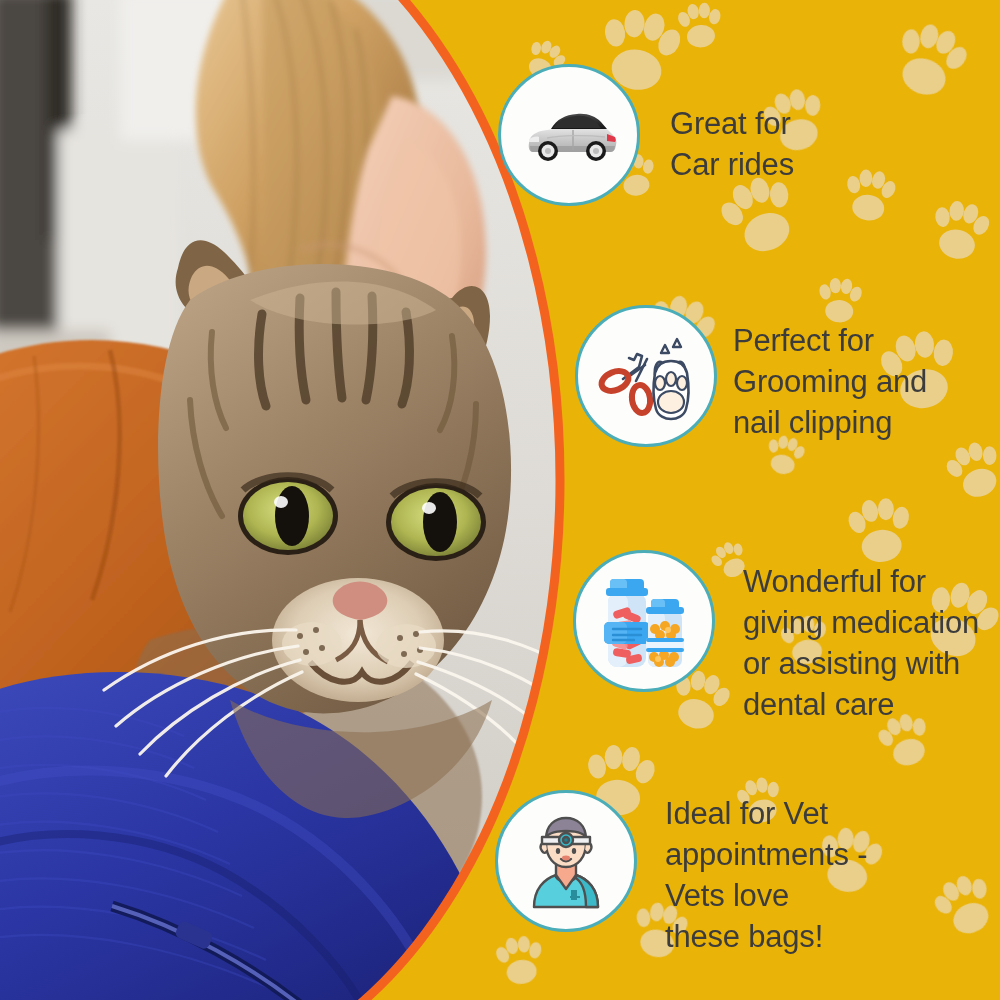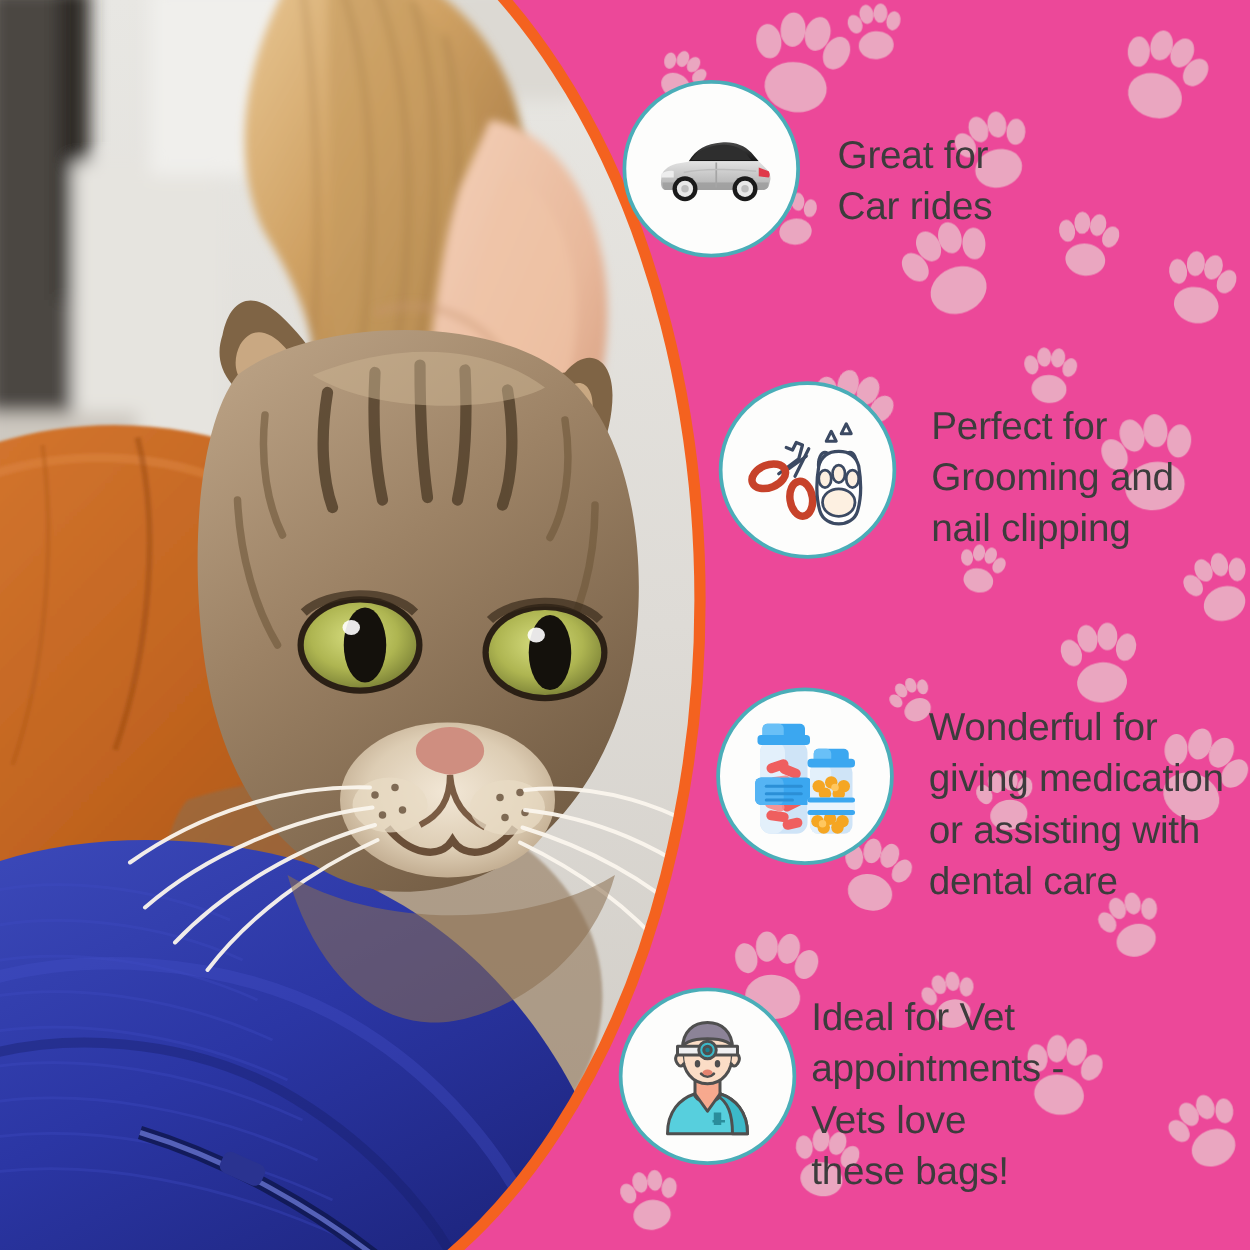"Great for" #stage { background: #ec4899 -> #eab308 }
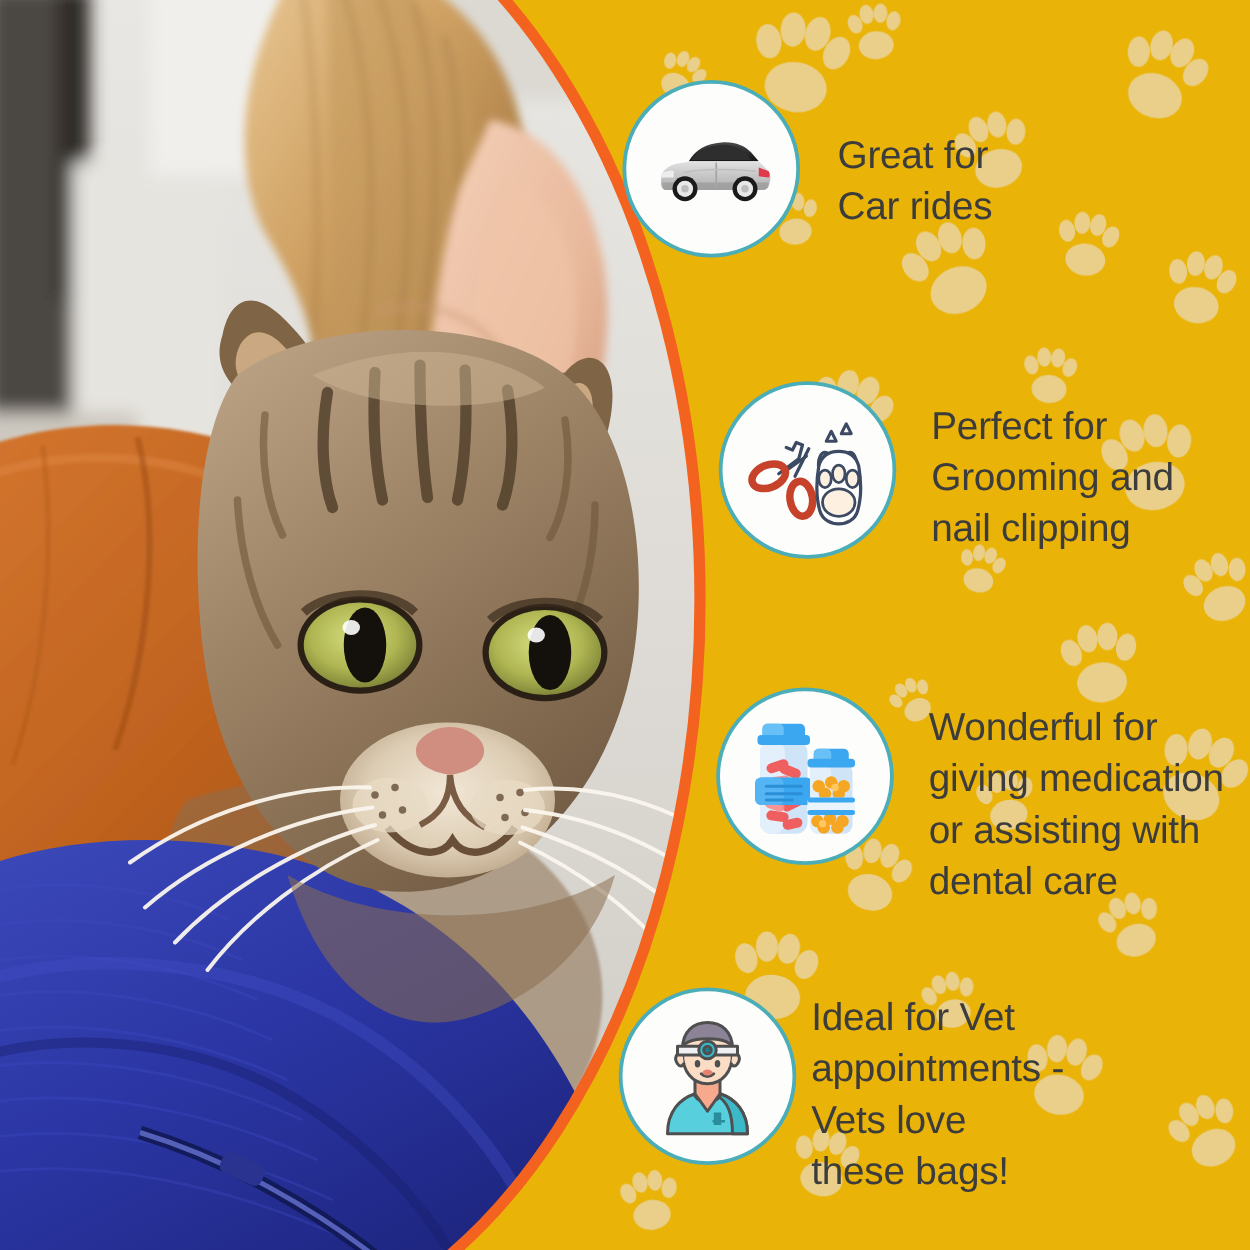"Perfect for" #feature-2 .feature-text { margin-left: 28px -> 16px }
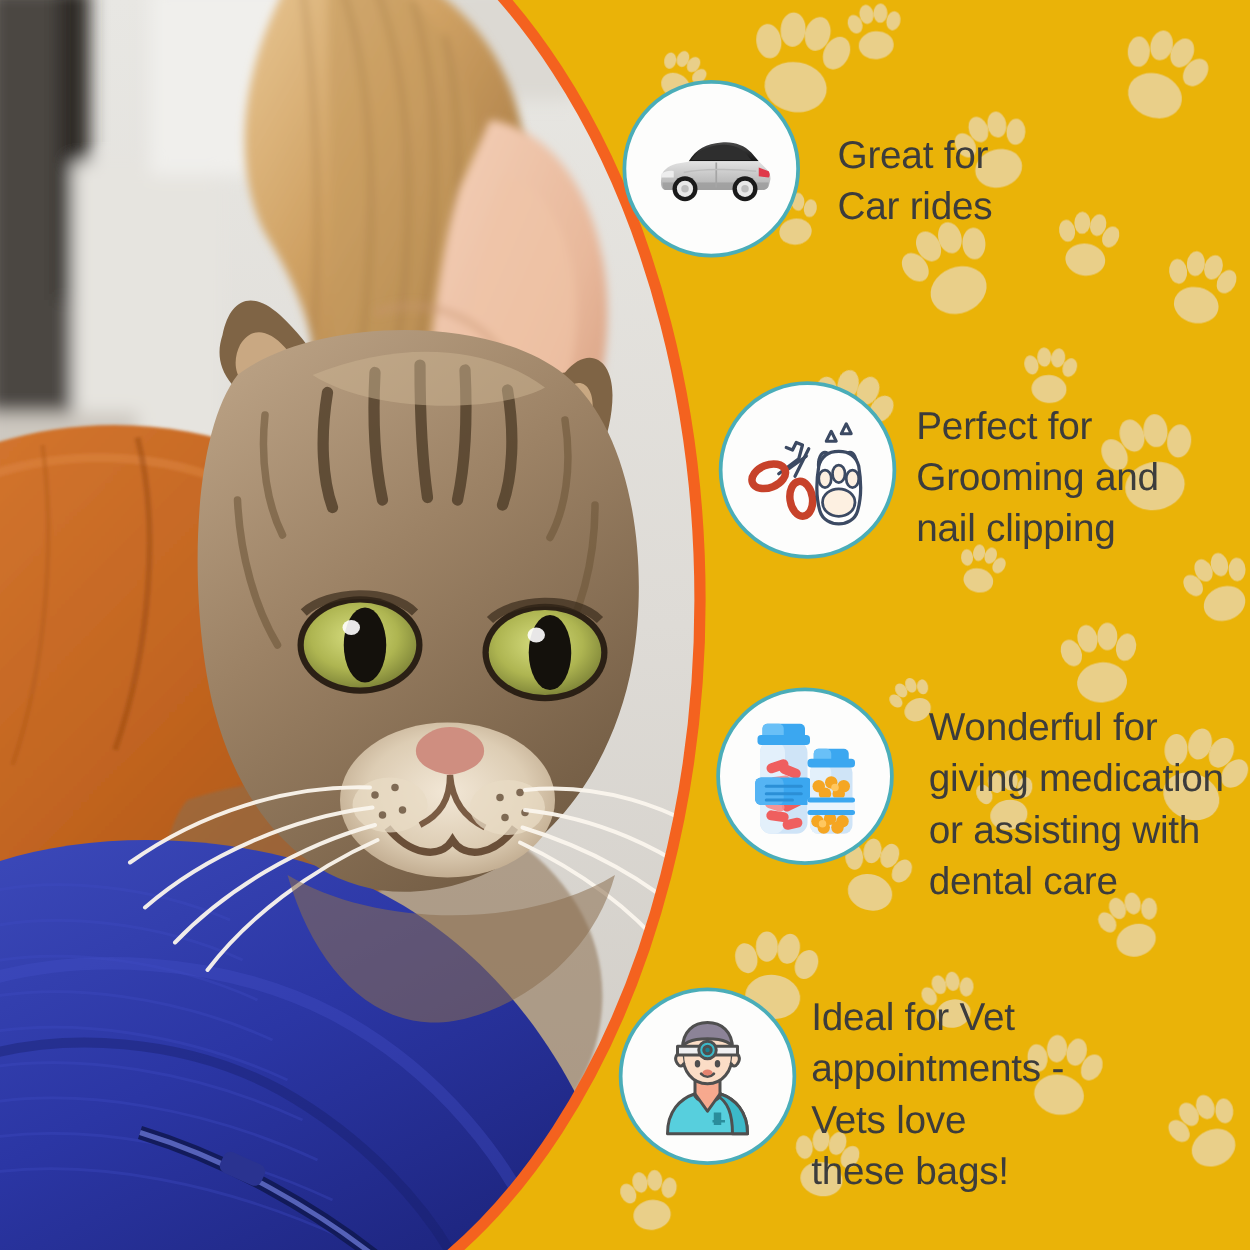"Ideal for Vet" #feature-4 .feature-text { margin-left: 12px -> 28px }
